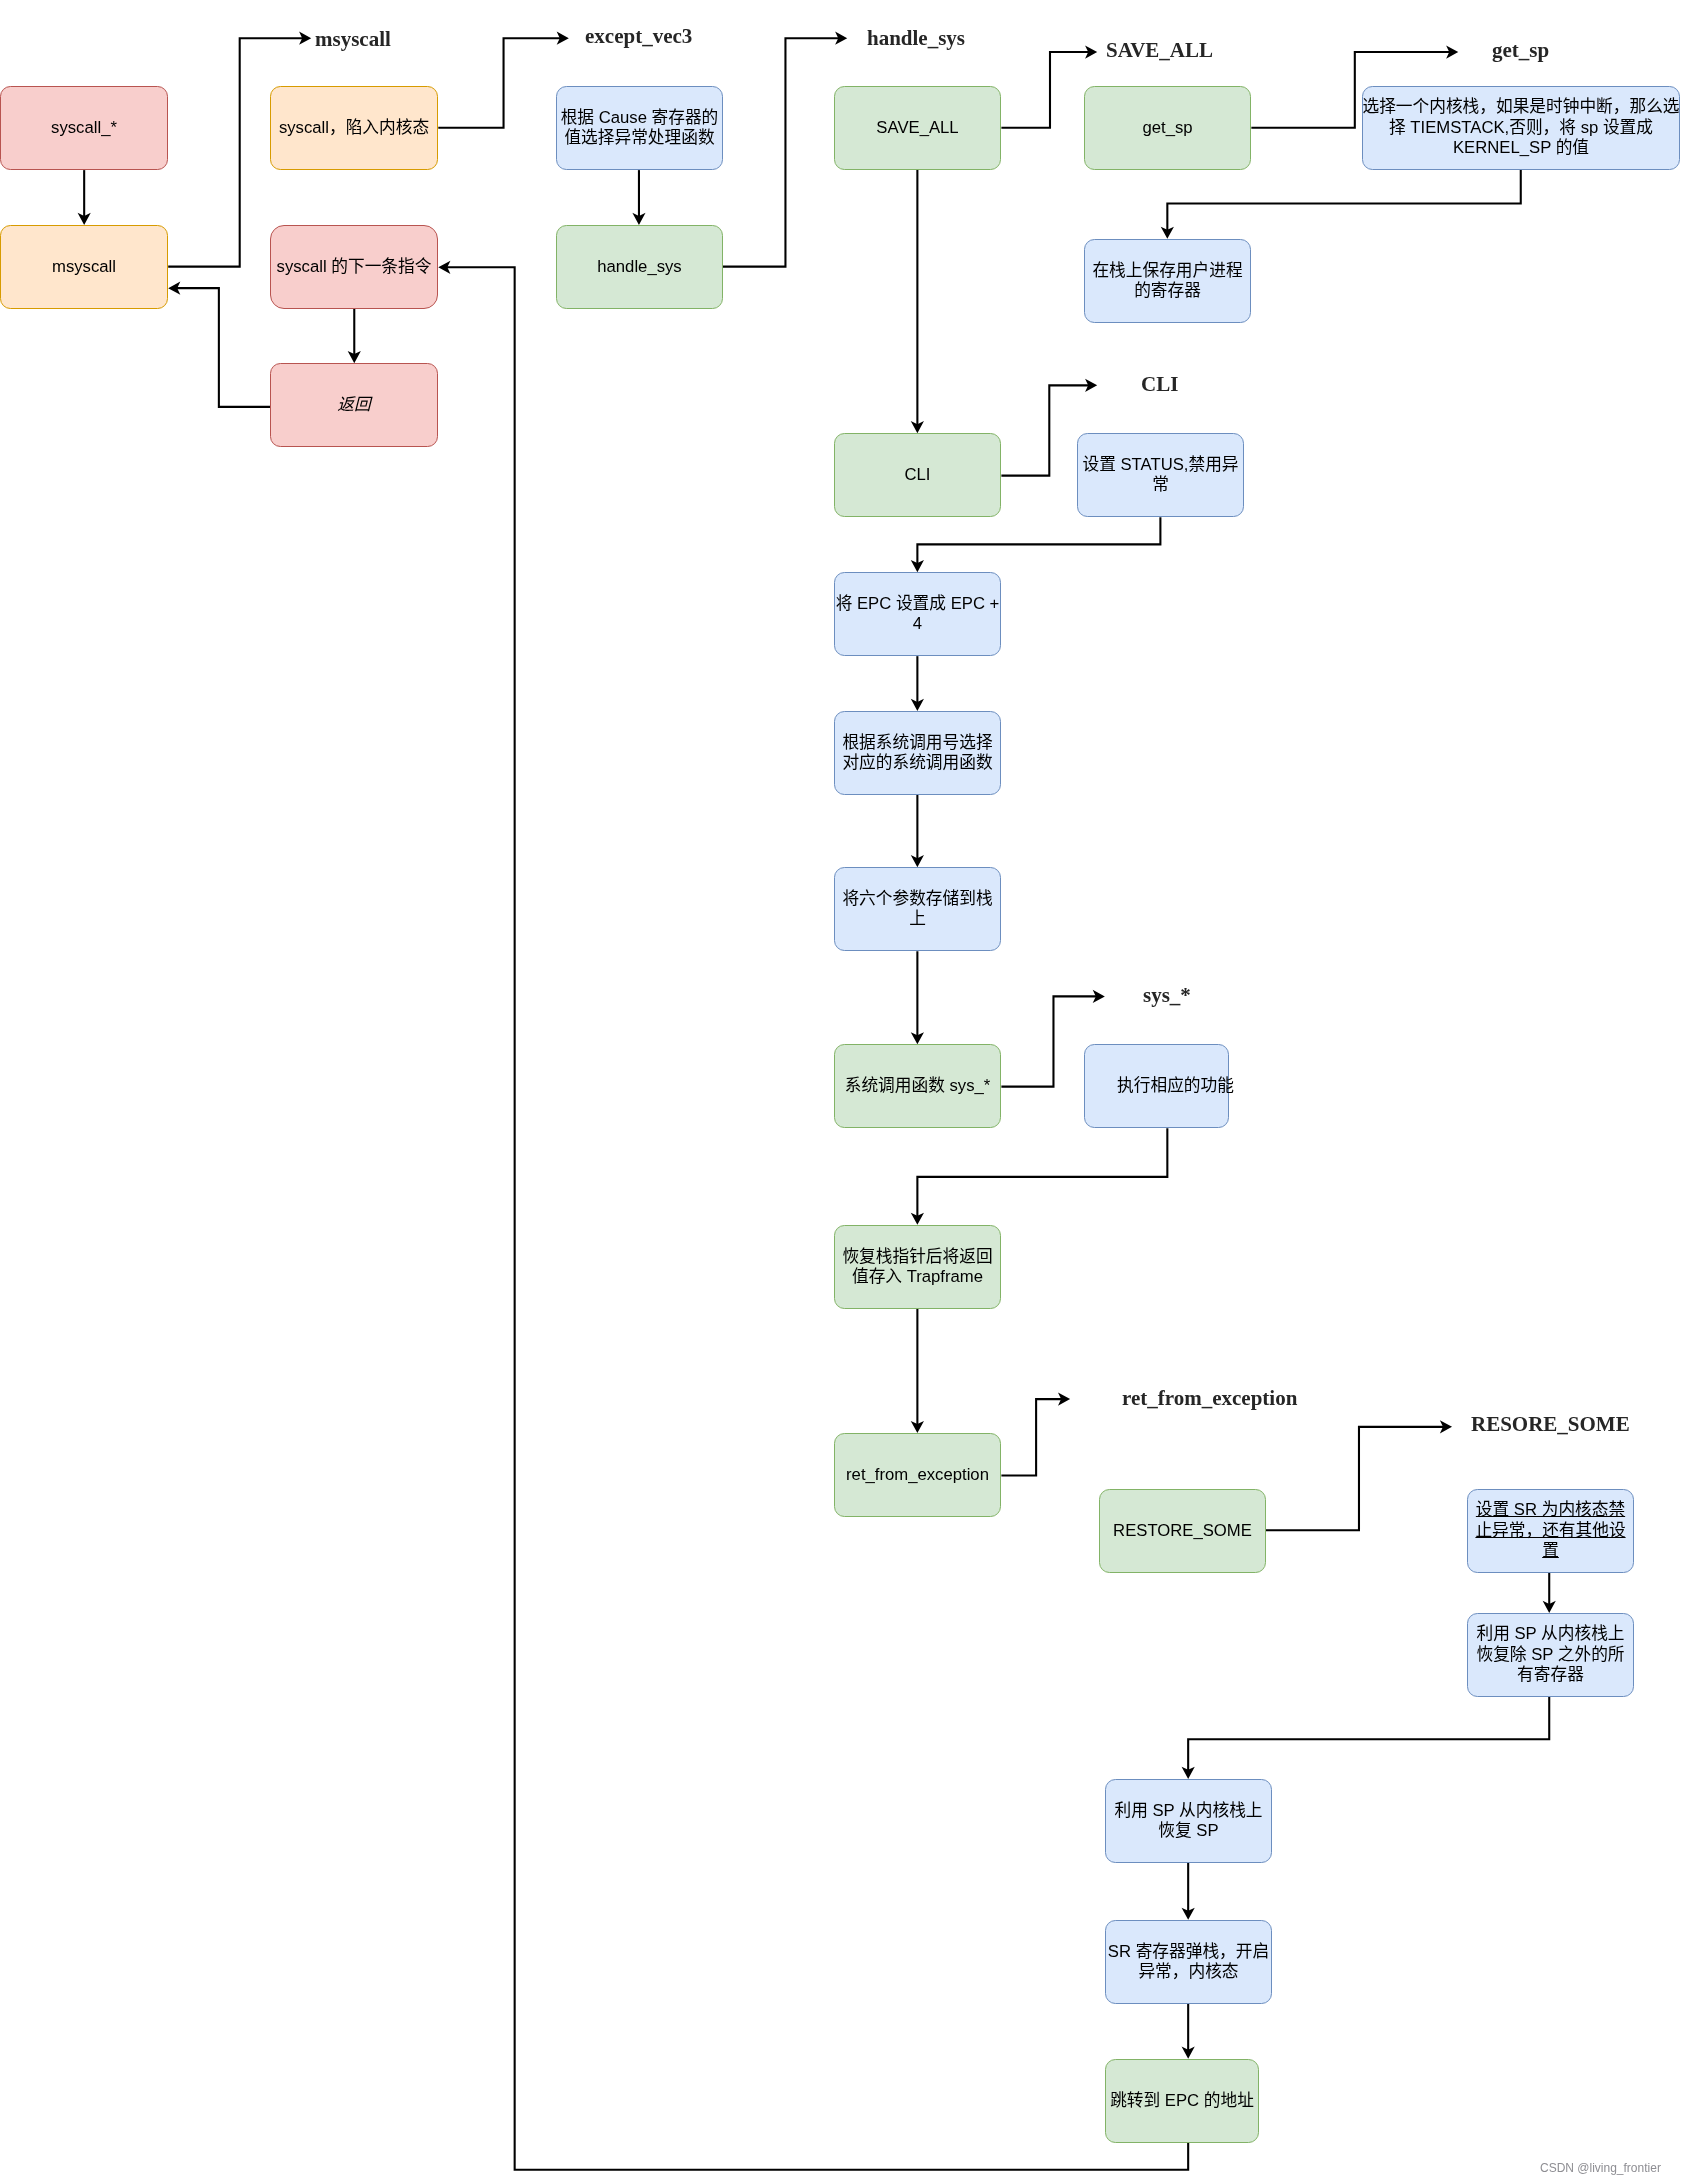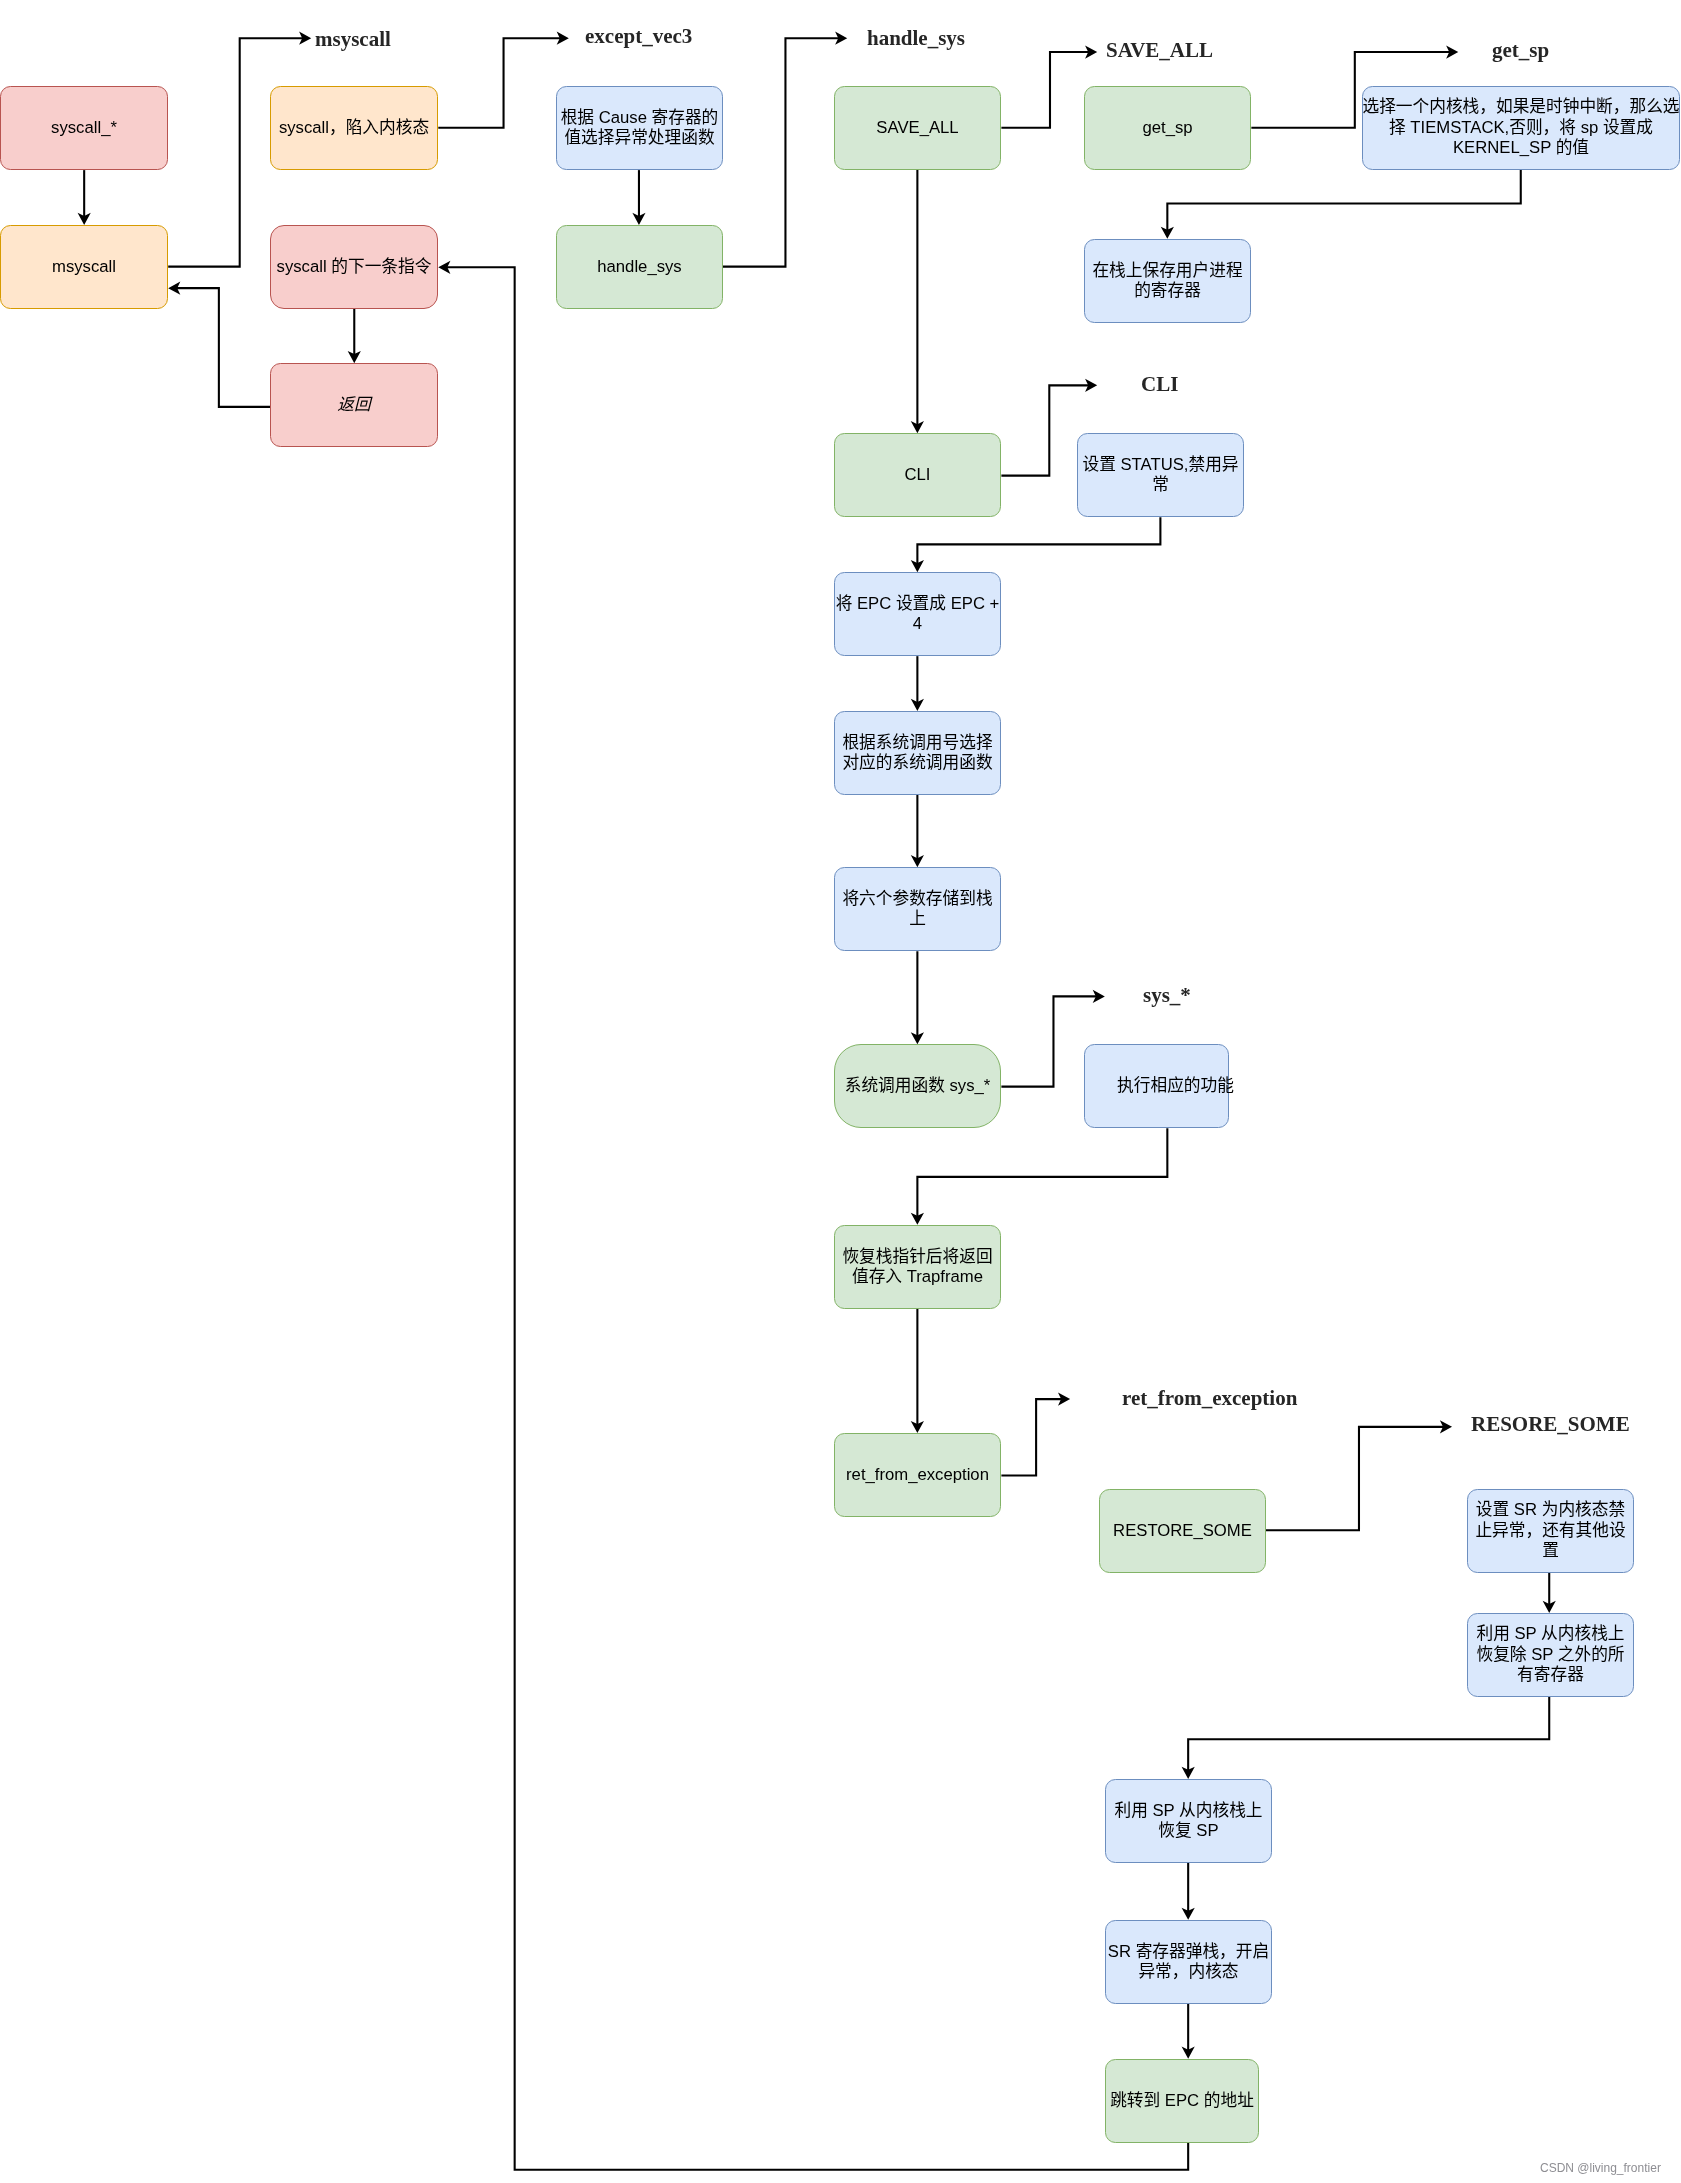"系统调用函数 sys_*" div.node { border-radius: 27px -> none }
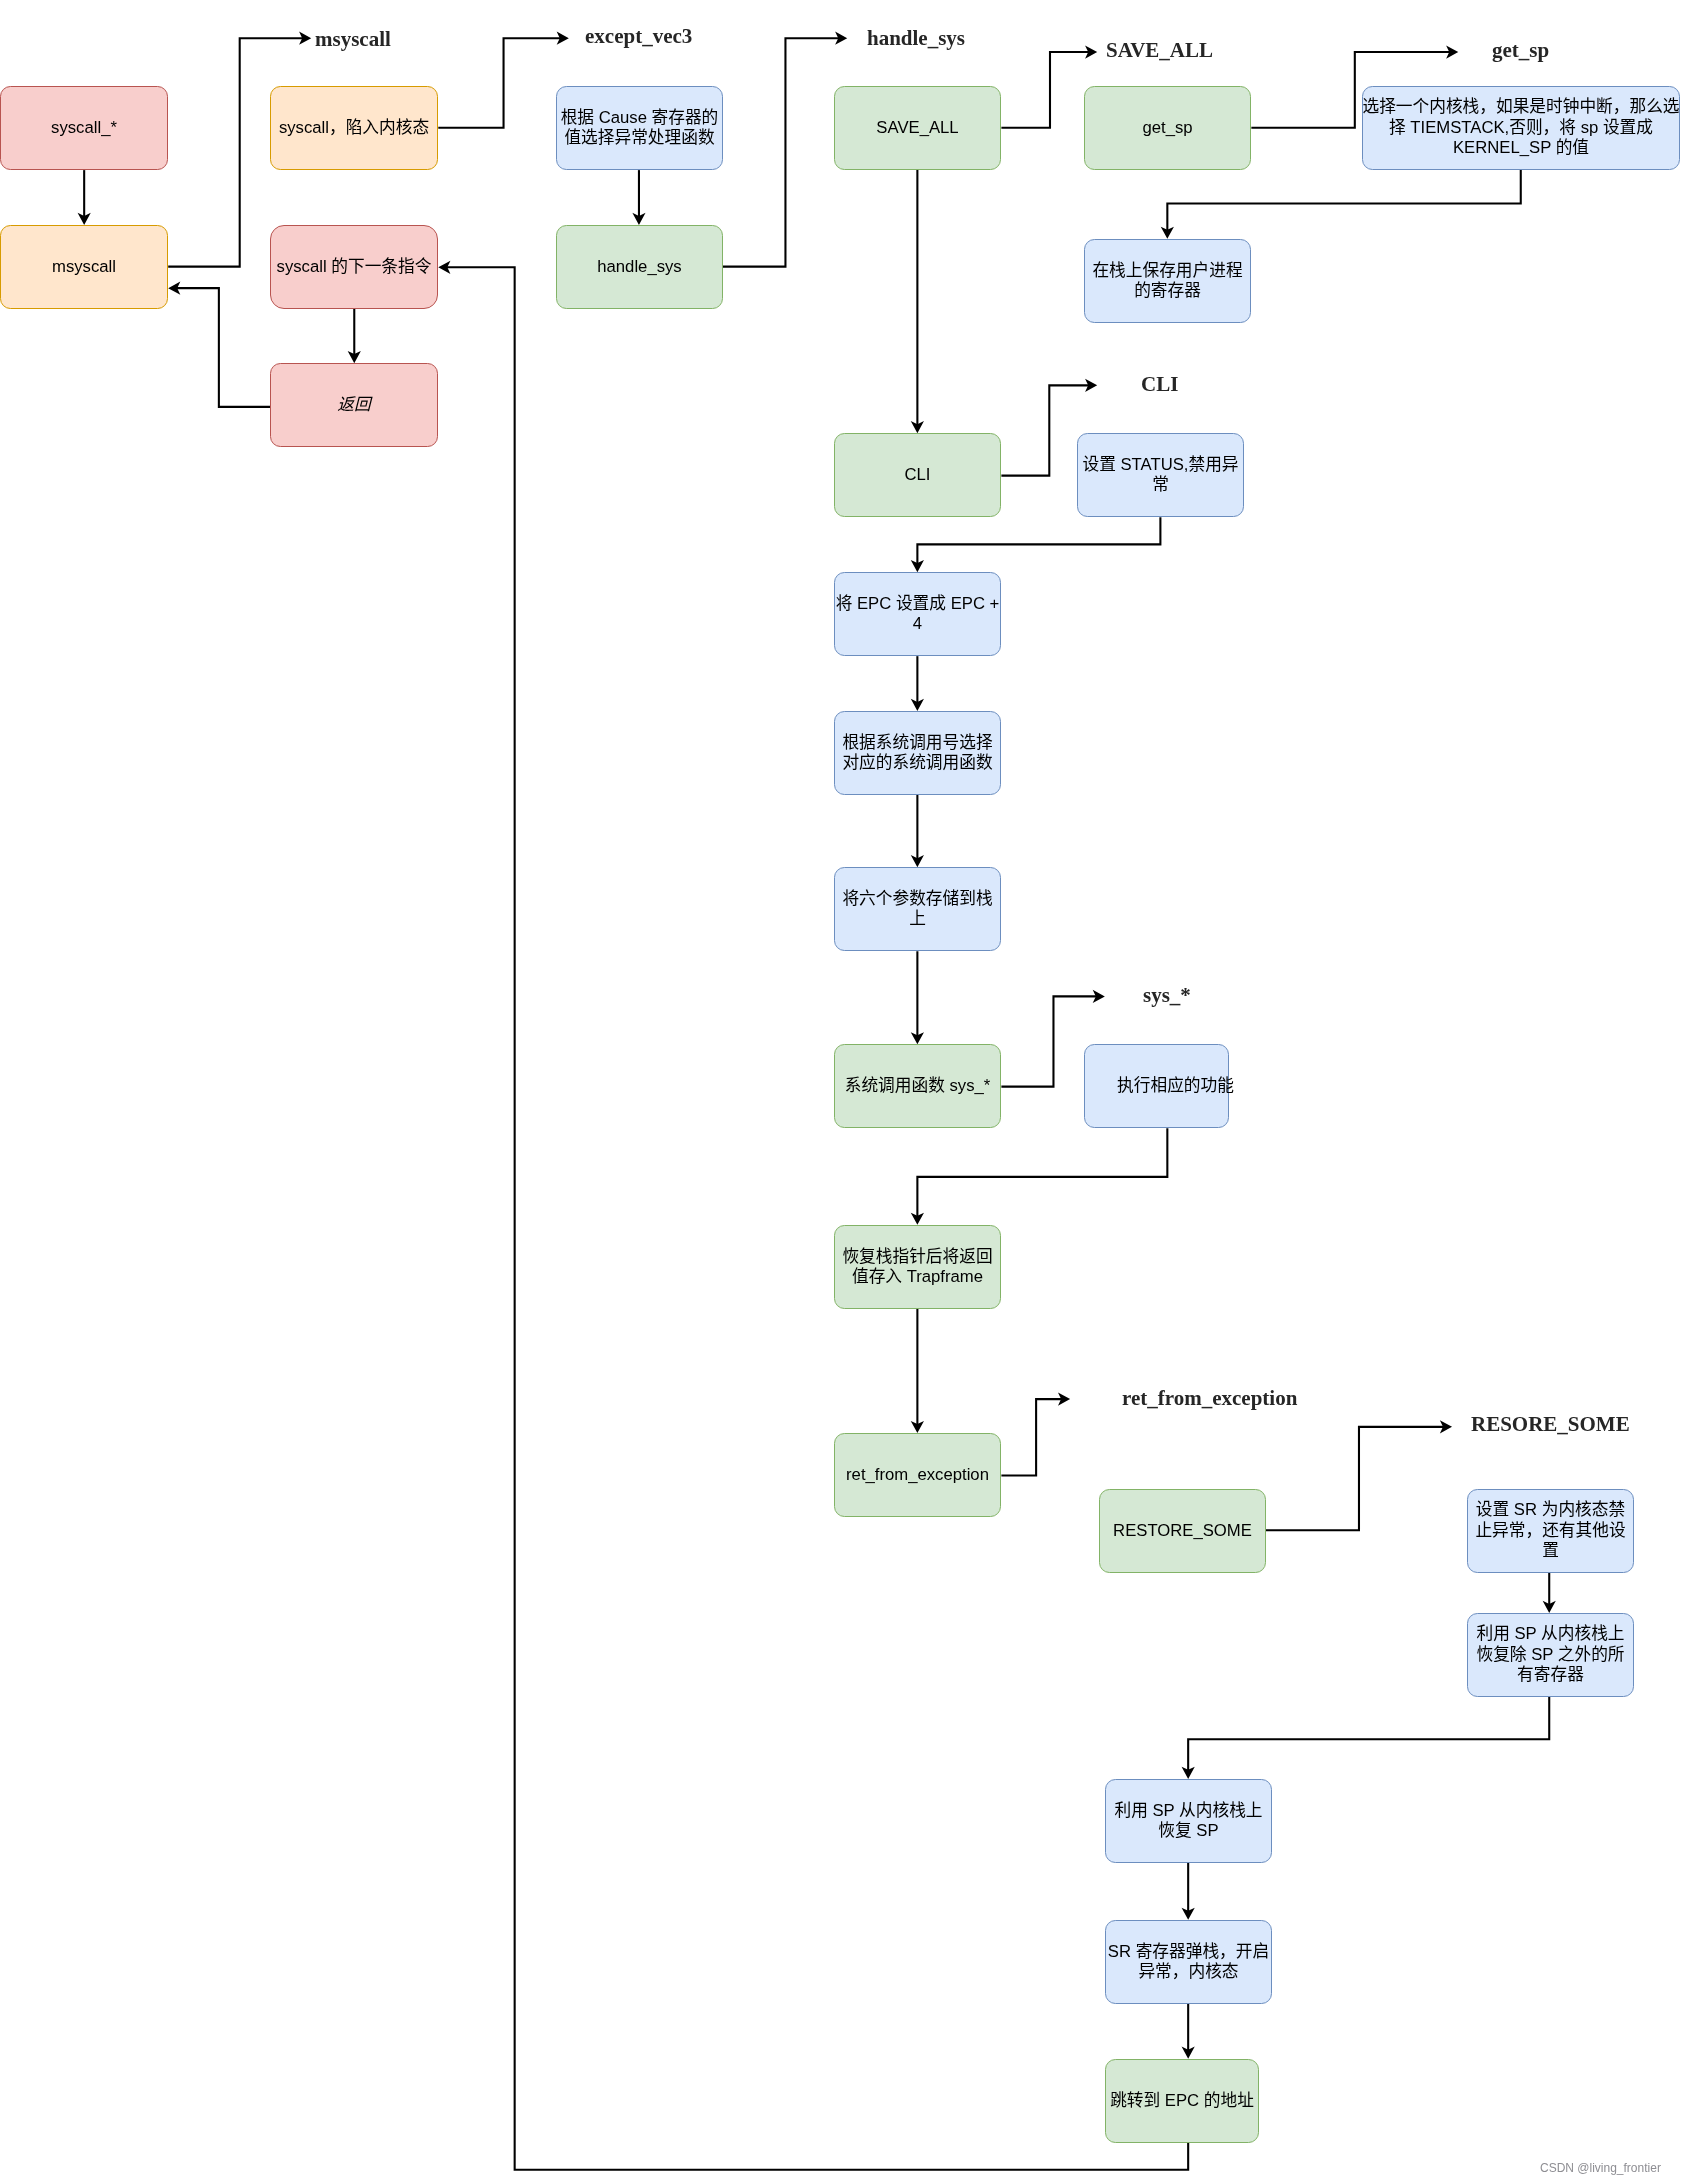"设置 SR 为内核态禁" div.node { text-decoration: none -> underline }
